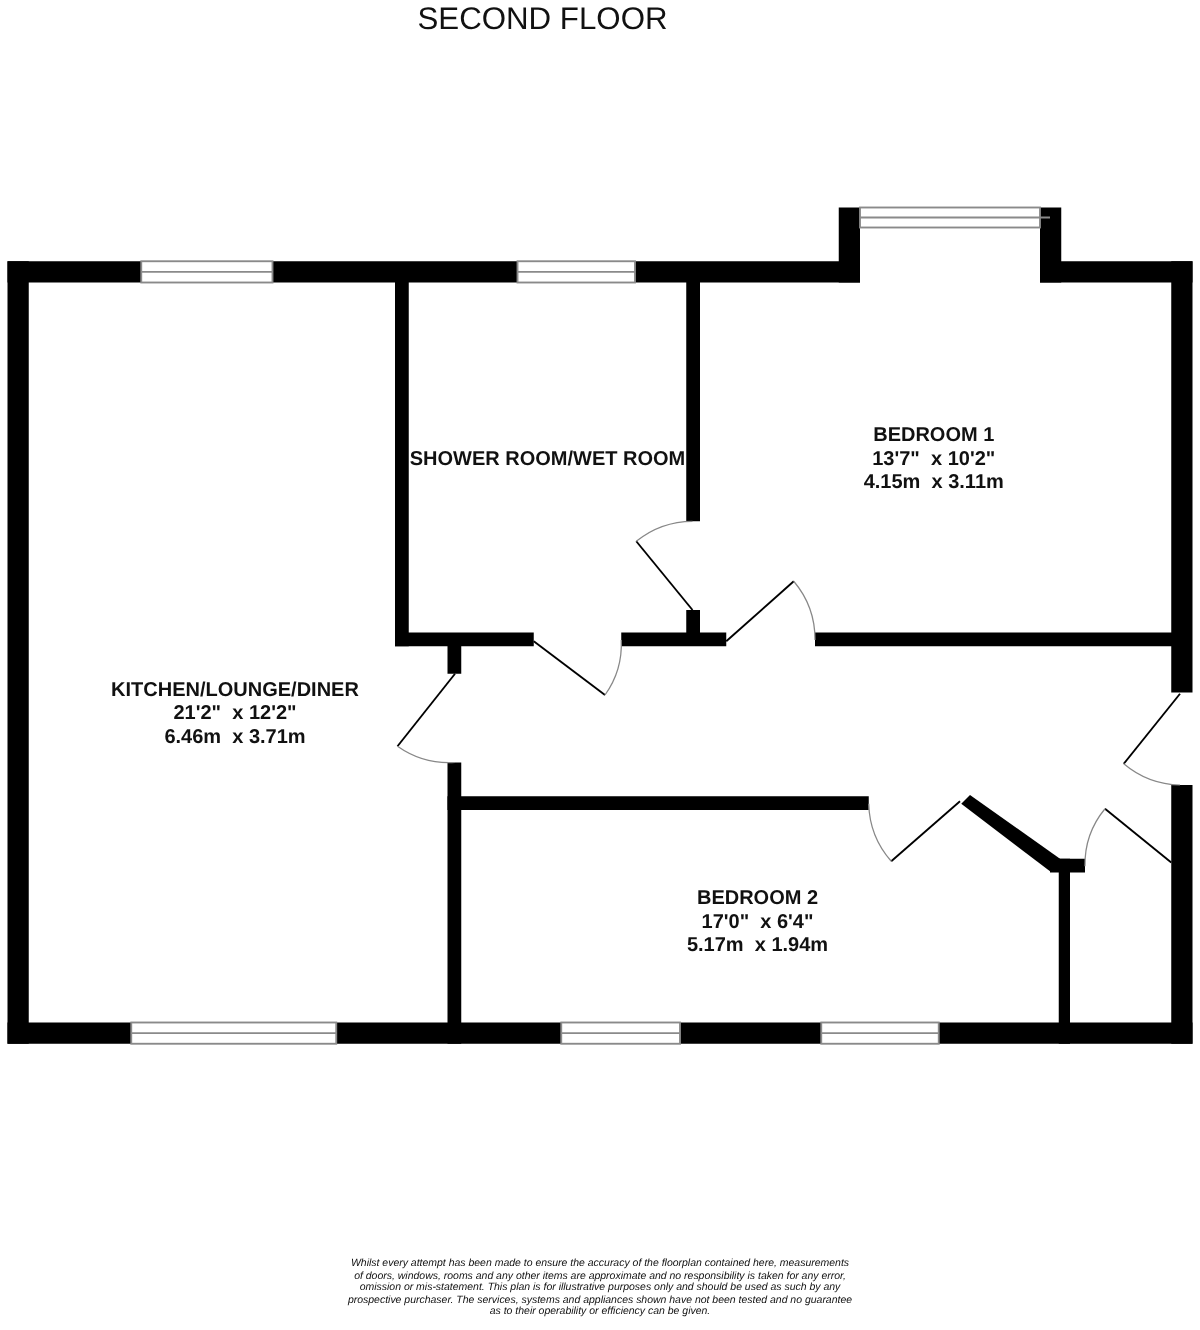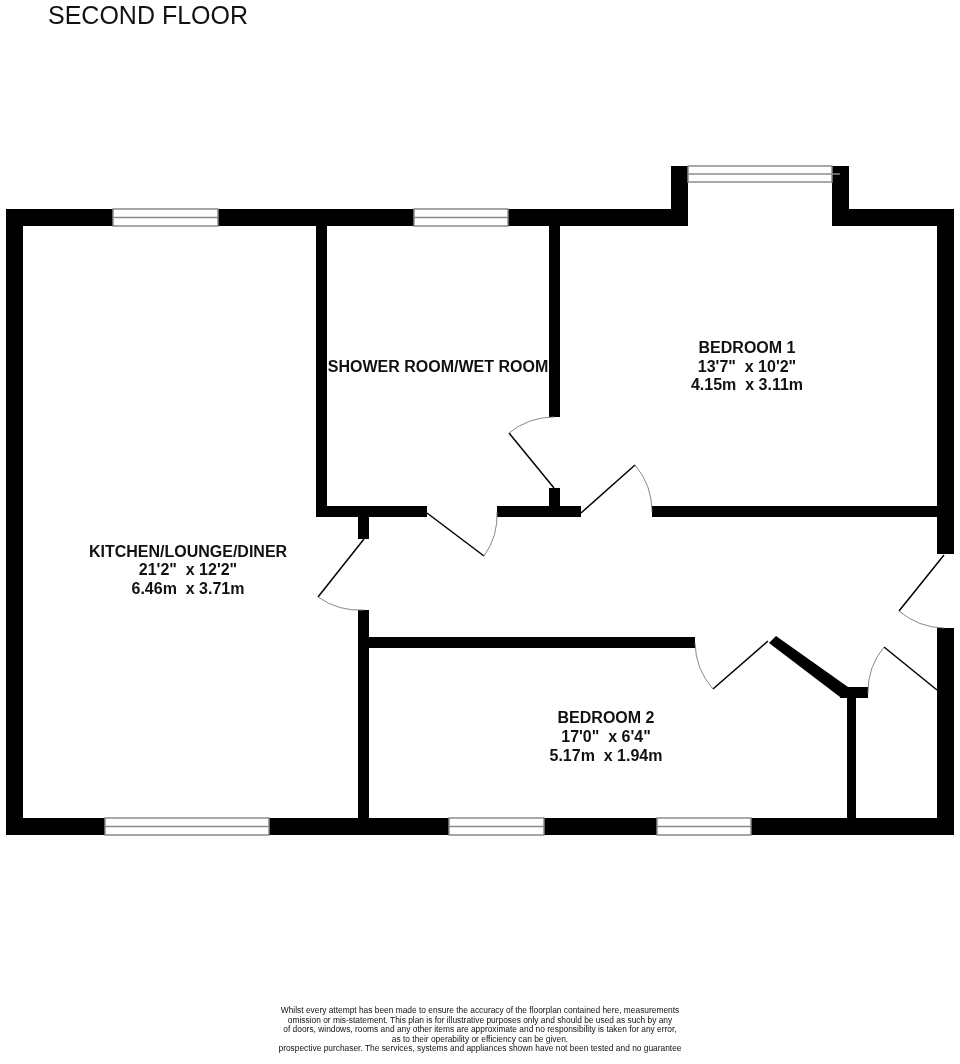"SECOND FLOOR" .title { padding-left: 48px -> none; text-align: none -> center }
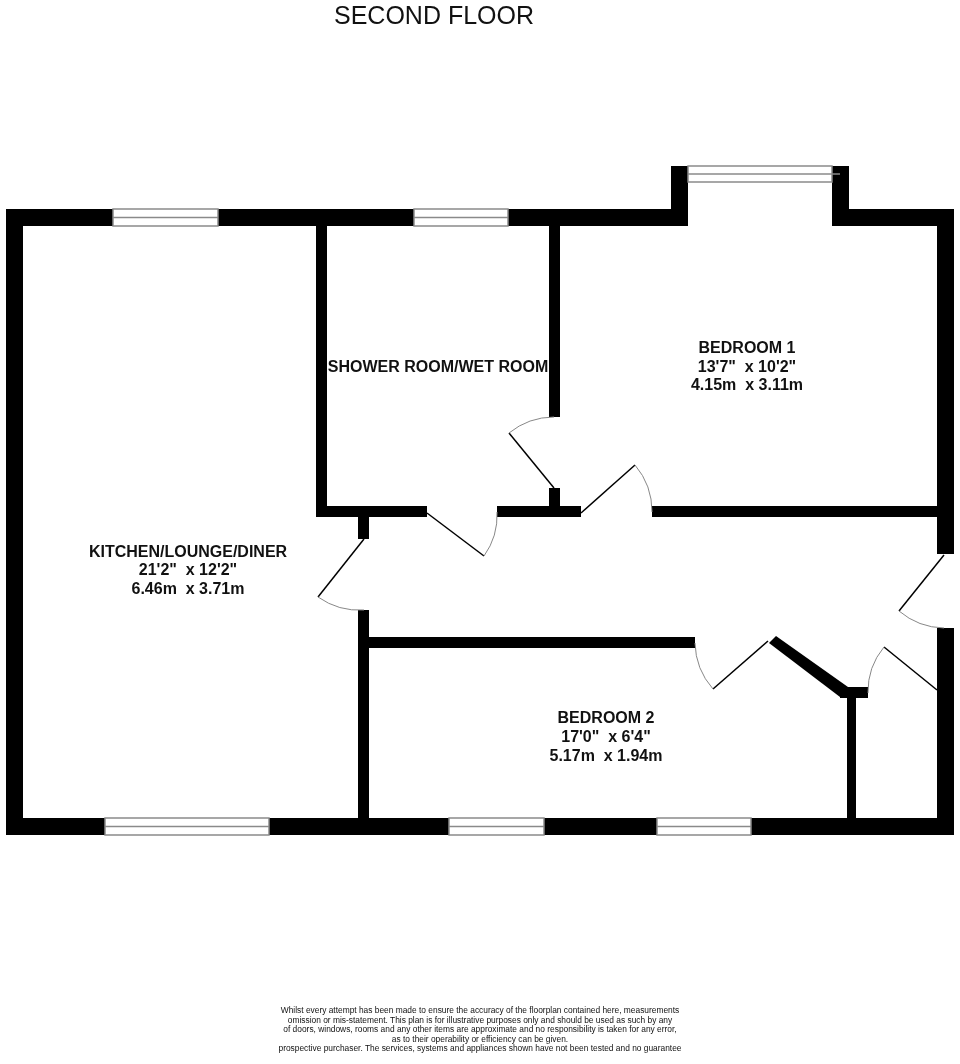"Whilst every attempt has been" .disclaimer { font-style: none -> italic }
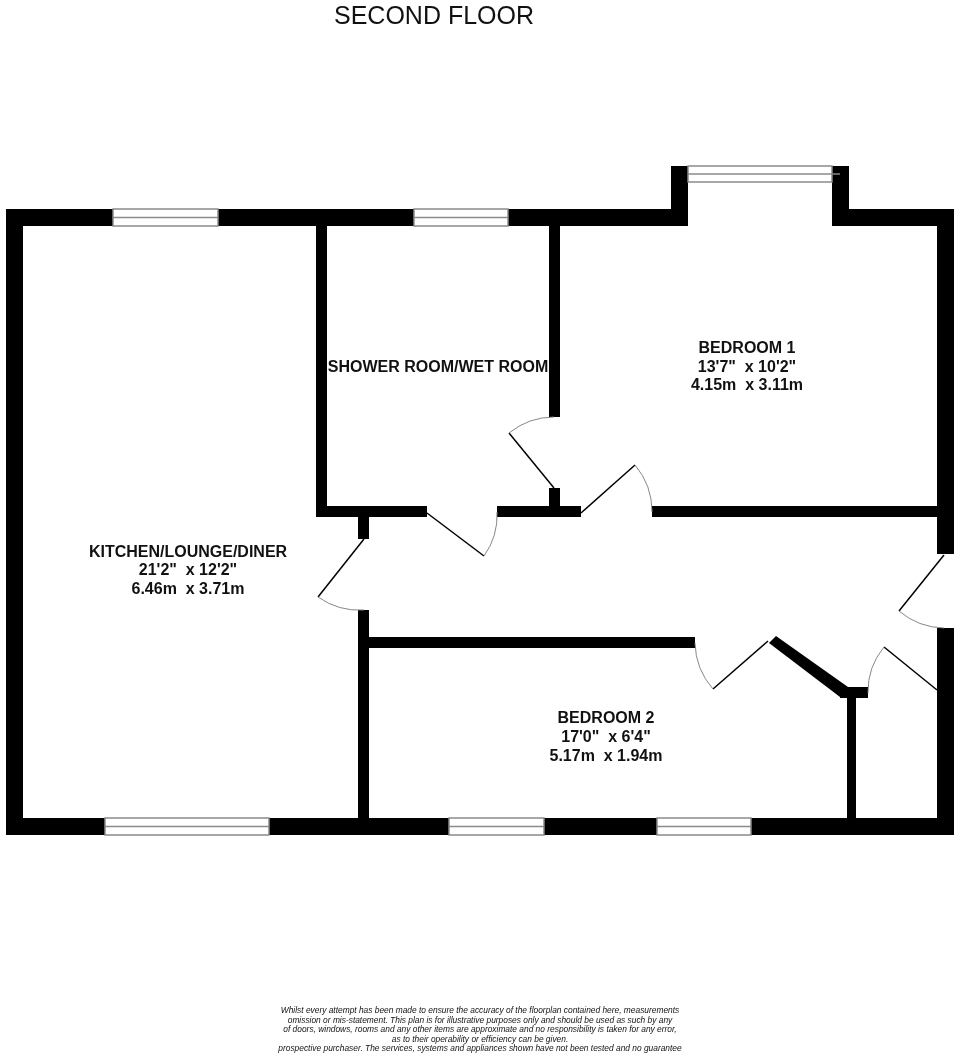"omission or mis-statement. This plan" span { order: before "of doors, windows, rooms and" -> after "of doors, windows, rooms and" }
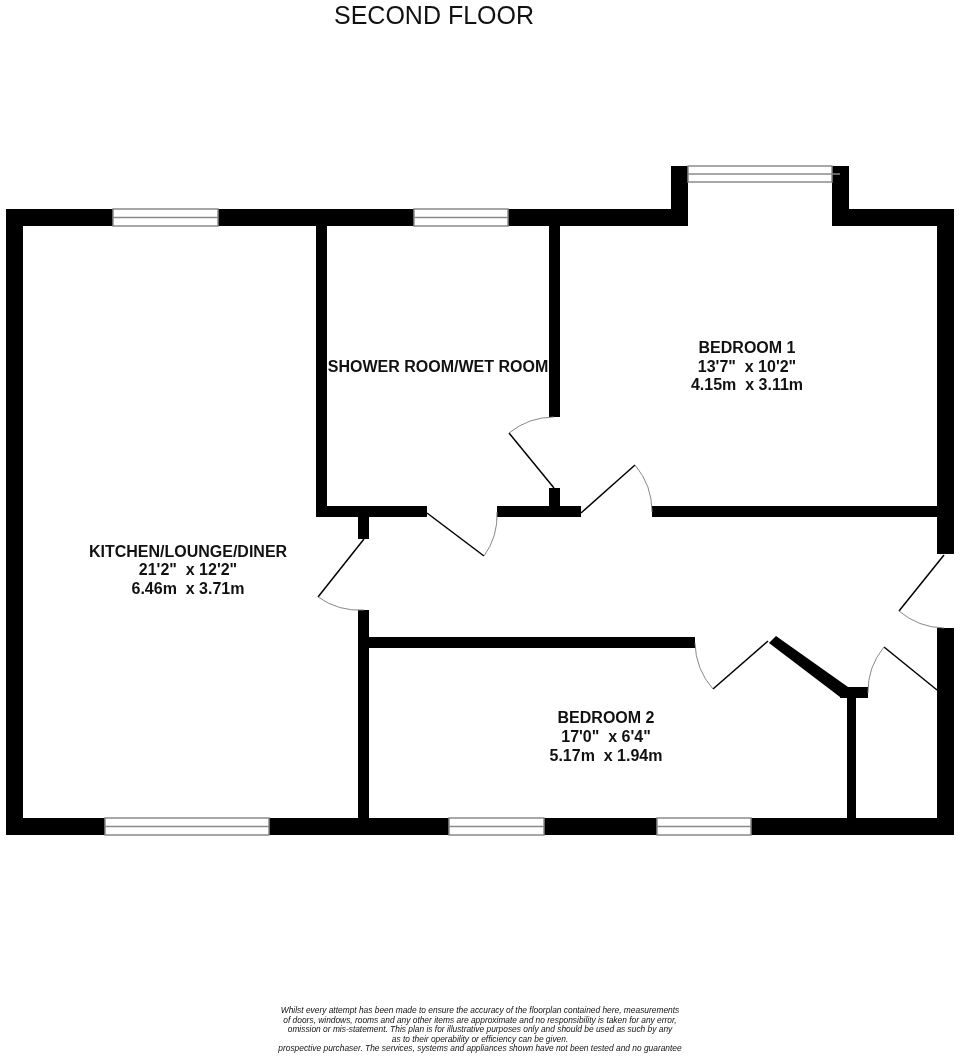"as to their operability or" span { order: before "prospective purchaser. The services," -> after "prospective purchaser. The services," }
